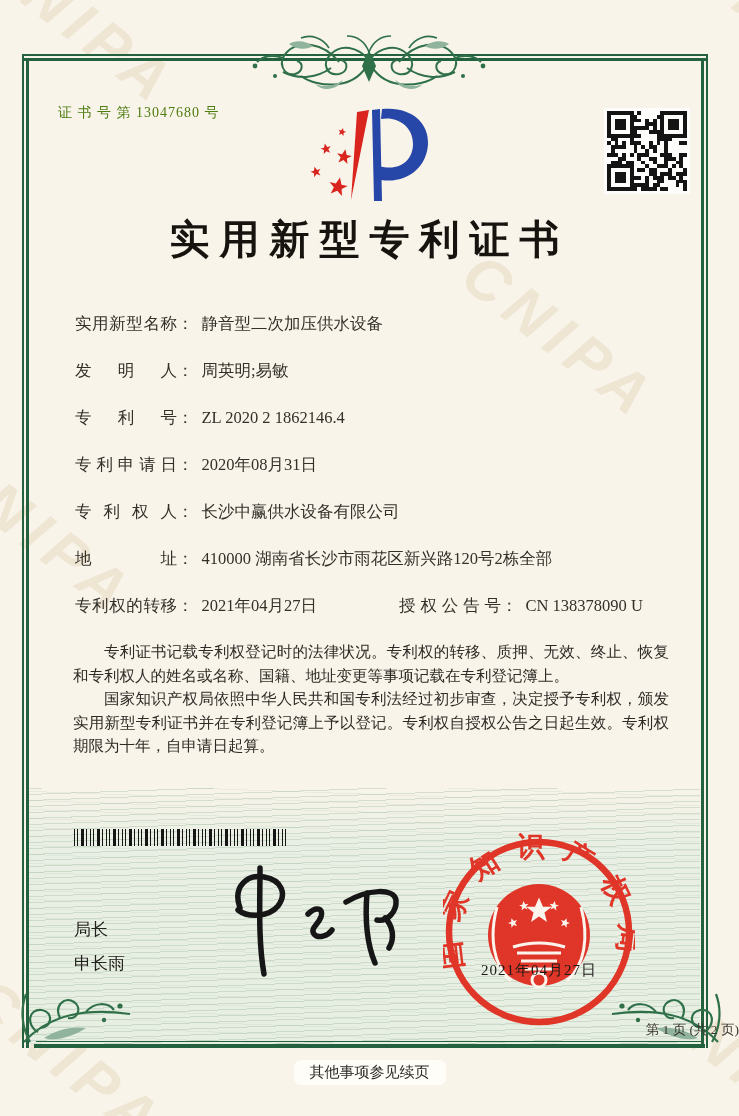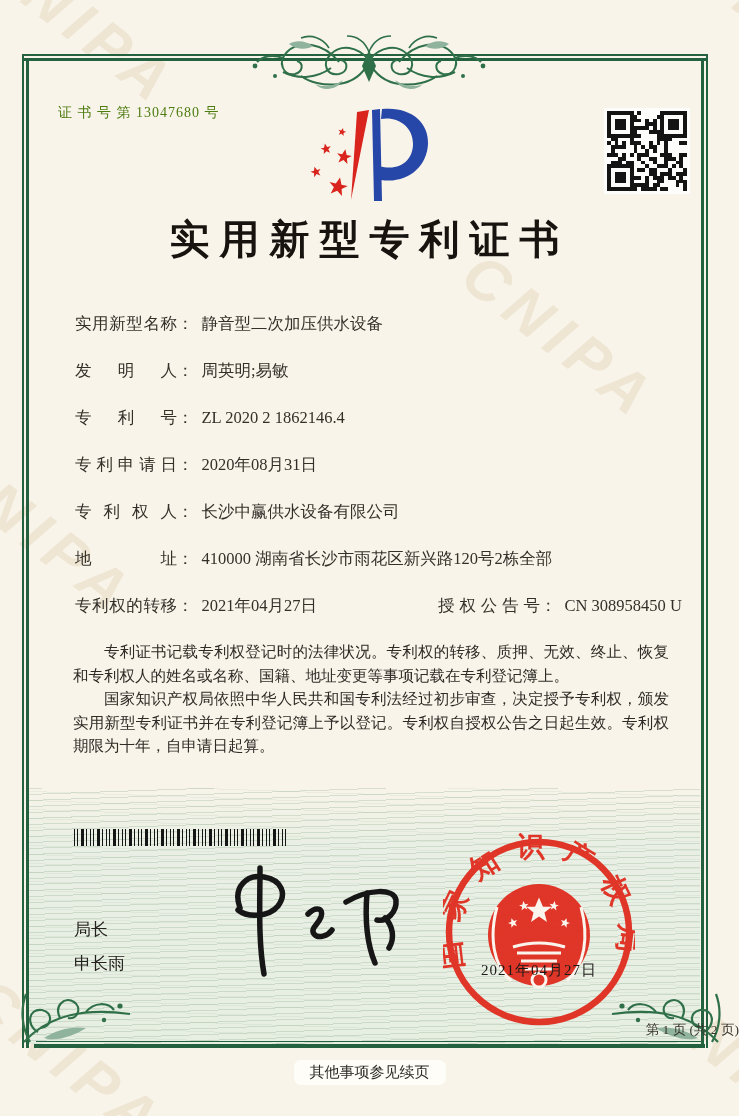"授权公告号" .grant-right { left: 363px -> 324px }
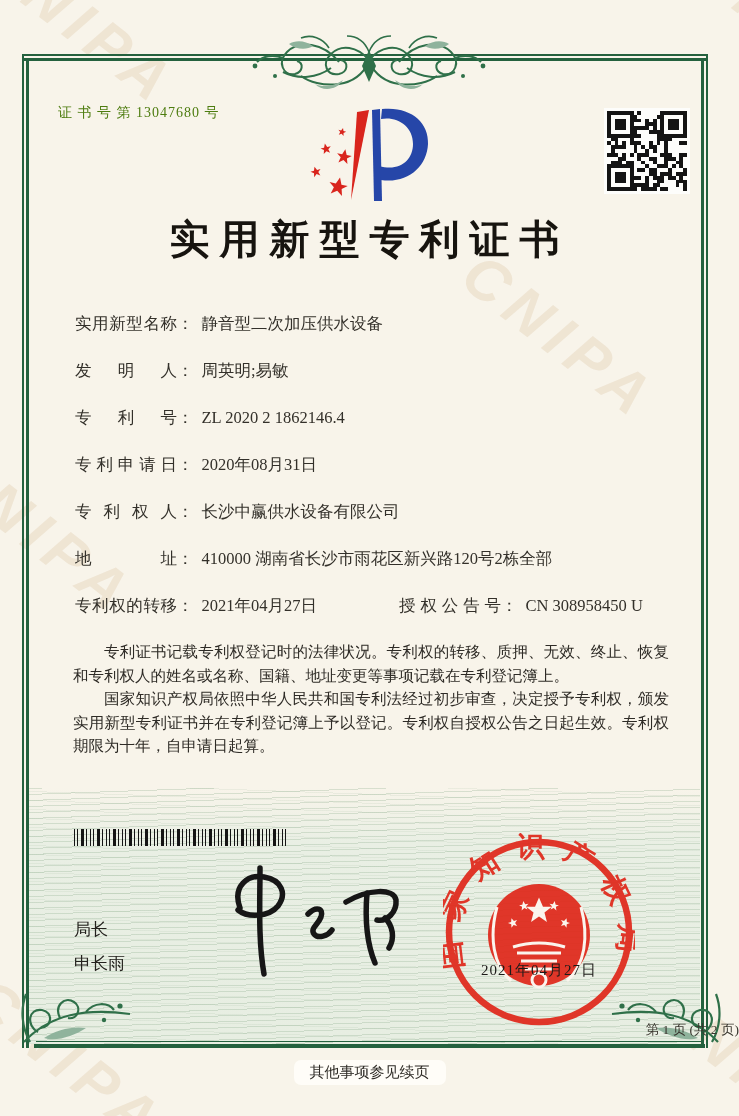"CN 308958450 U" span.fvalue { text: 308958450 -> 138378090 }
